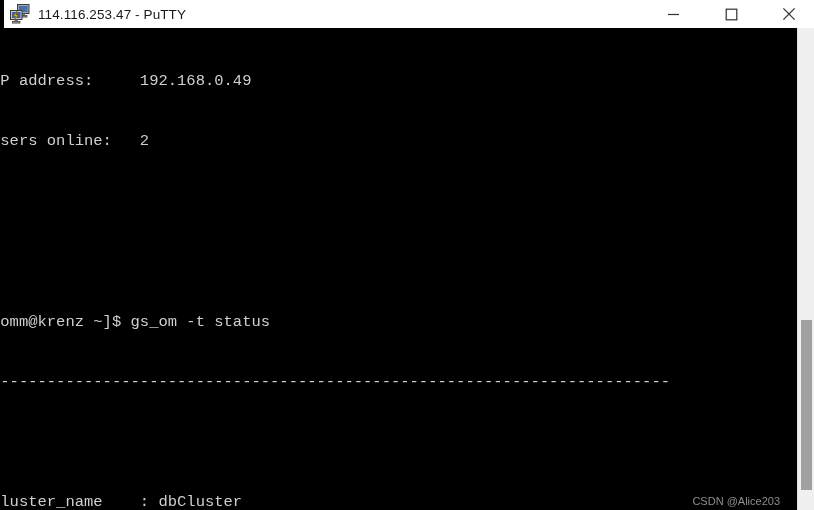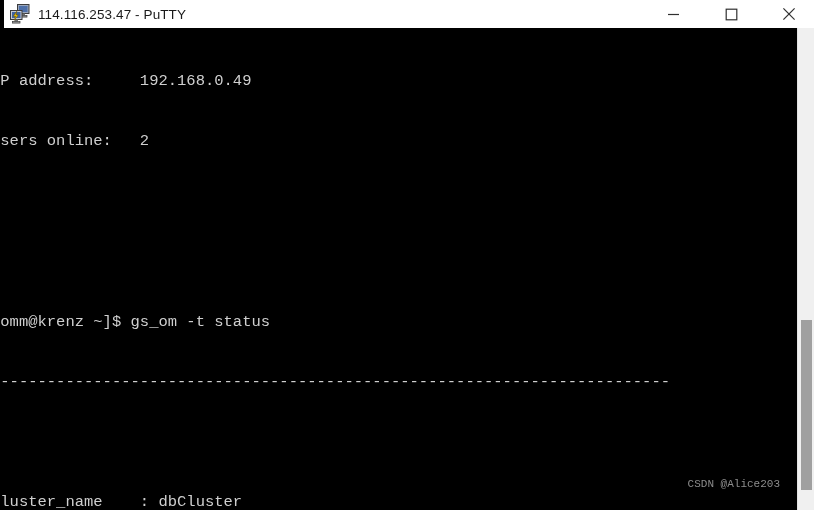"CSDN @Alice203" #watermark { bottom: 20px -> 3px; font-family: Liberation Mono, monospace -> Liberation Sans, sans-serif }
